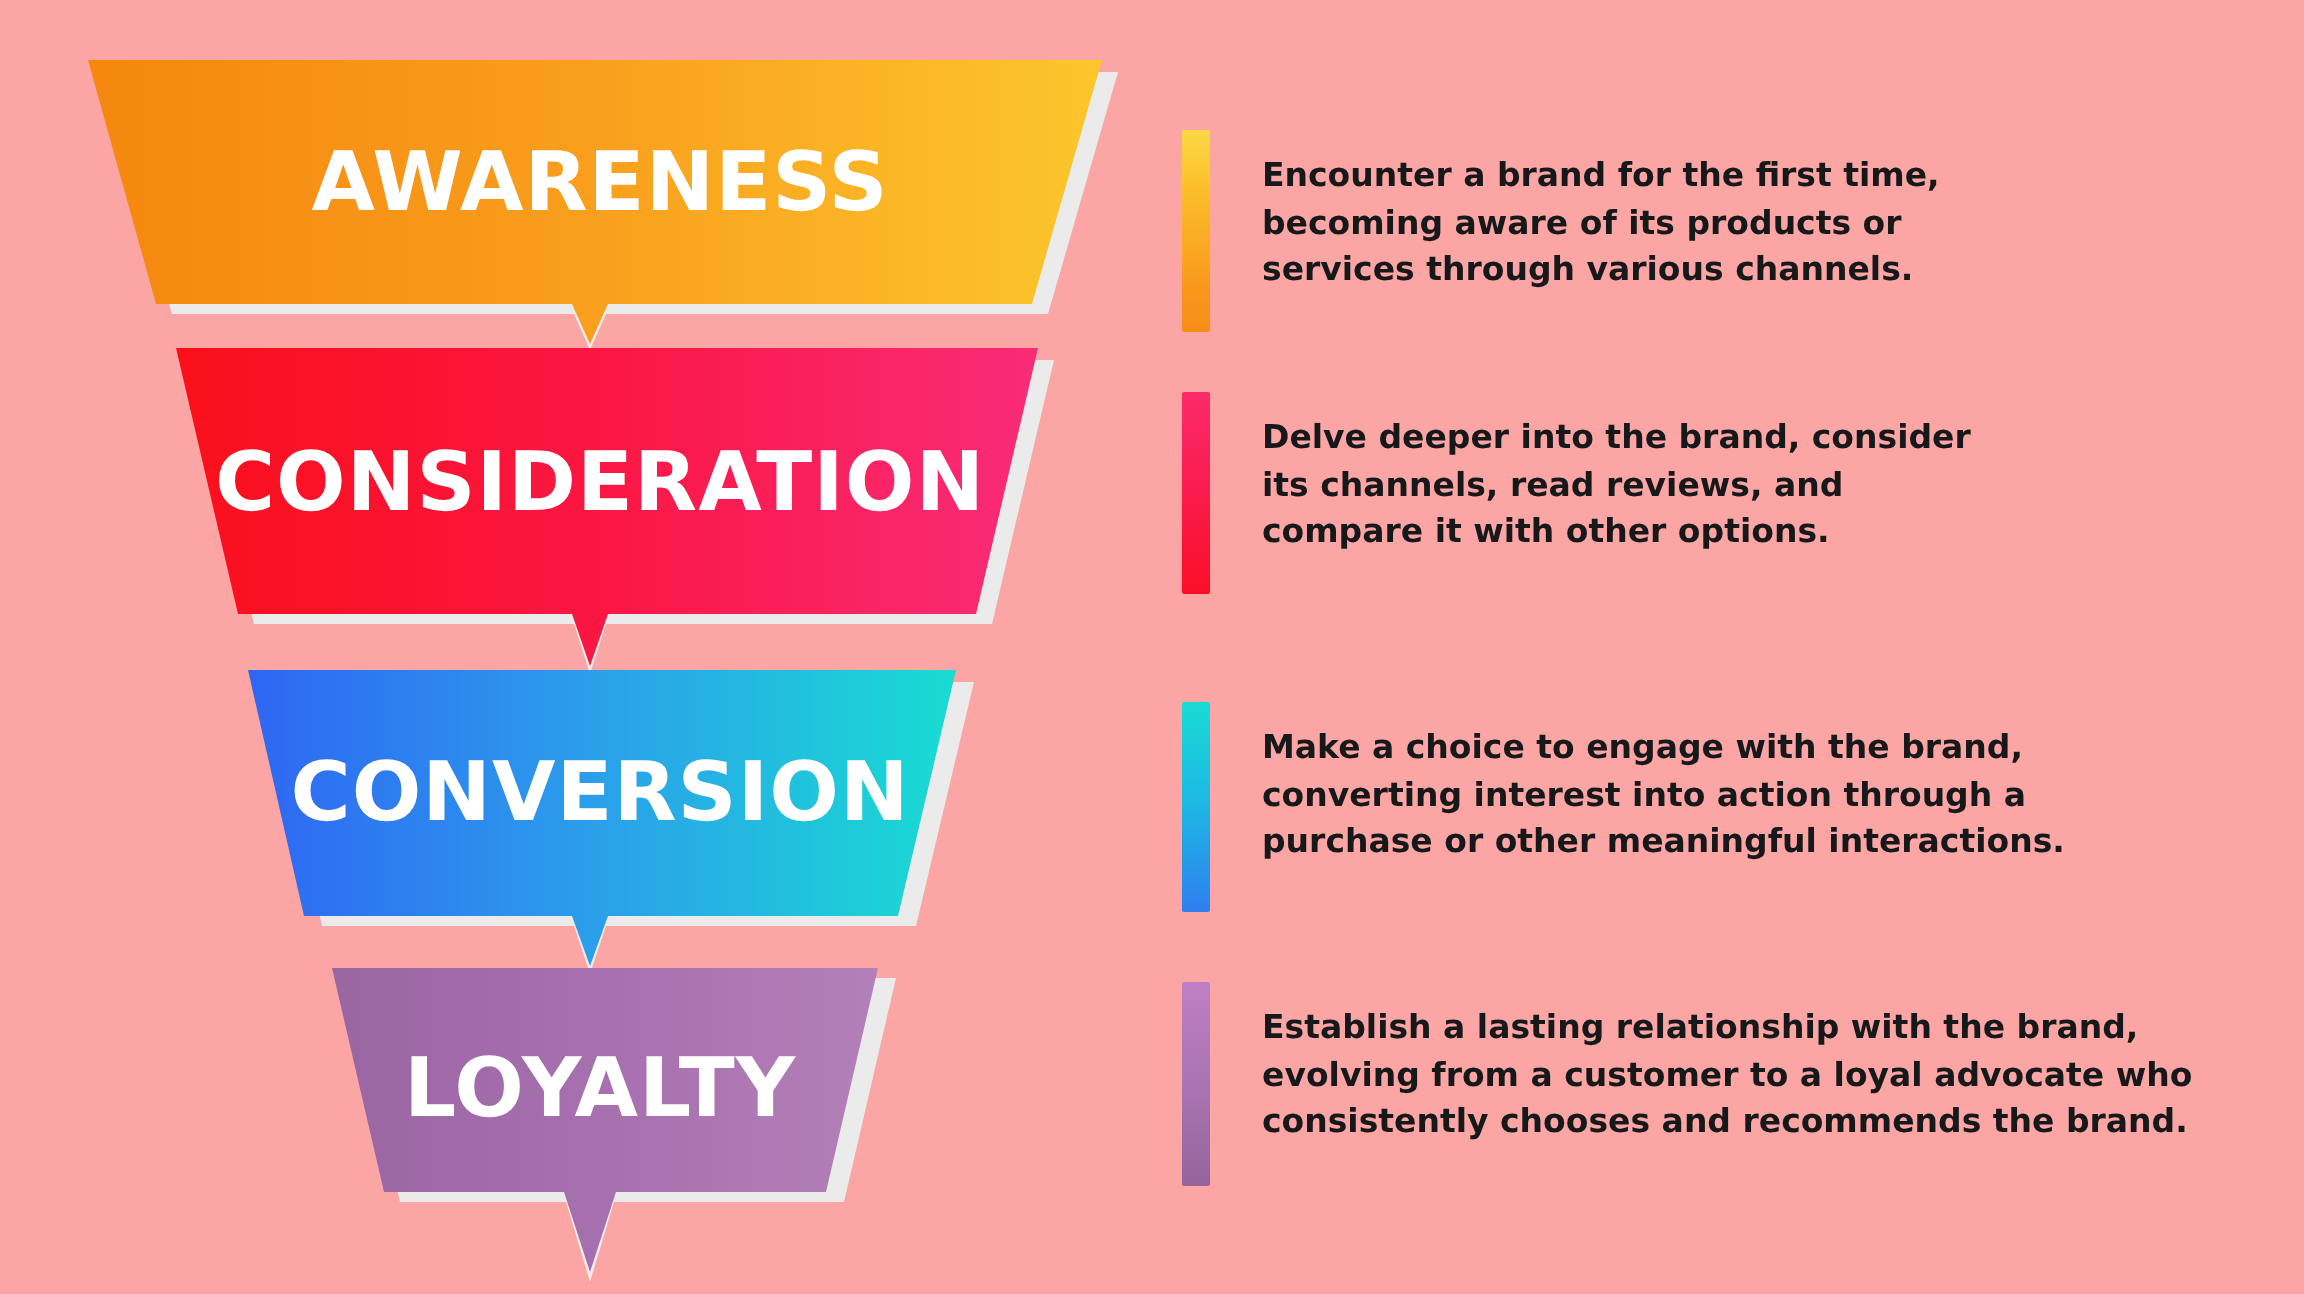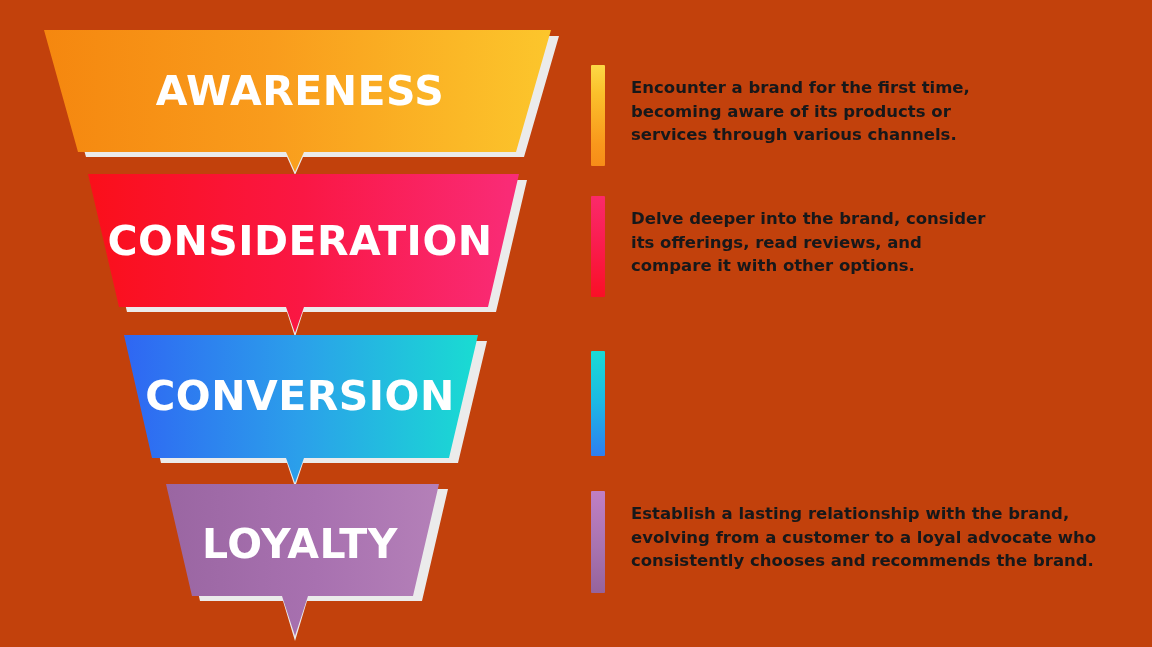"AWARENESS" #stage { background: #c2410c -> #fca5a5 }
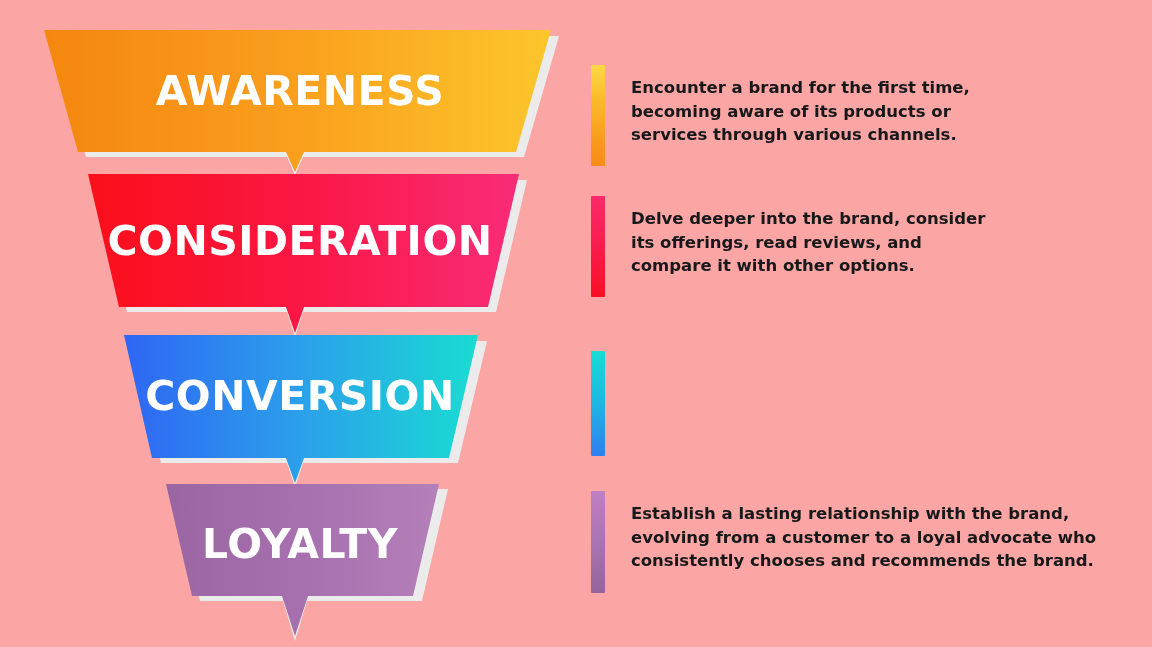"Delve deeper into the brand," div.legend-text { text: offerings -> channels }
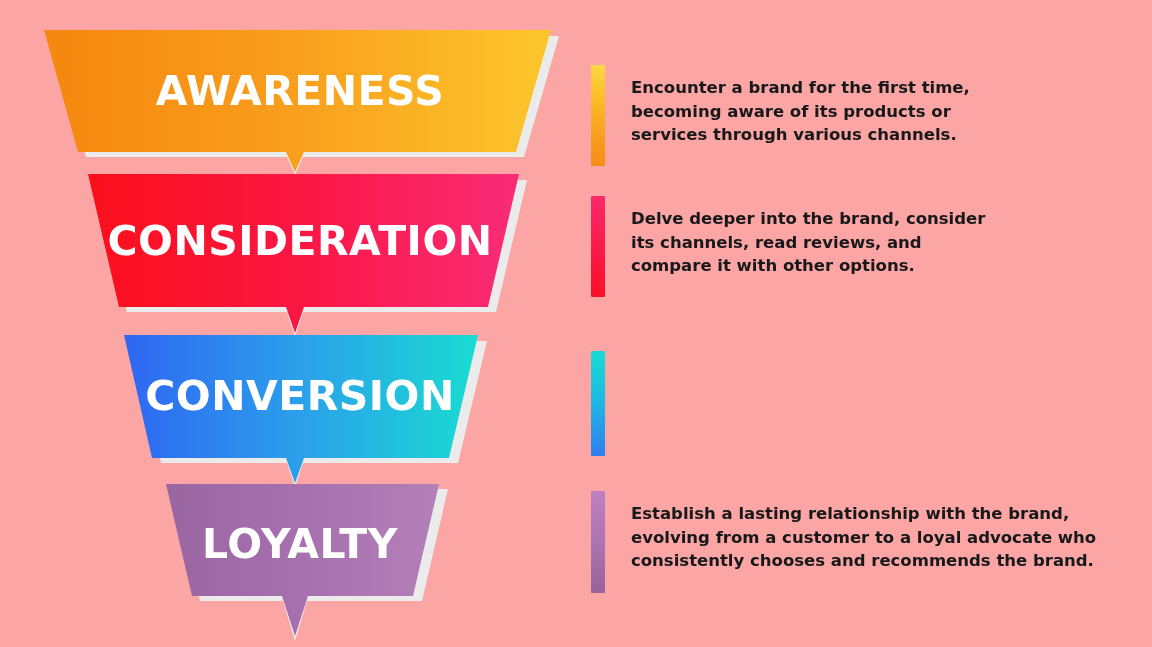"Make a choice to engage" div.legend-text { html: none -> <div>Make a choice to engage with the brand, converting interest into action through a purchase or other meaningful interactions.</div> }
